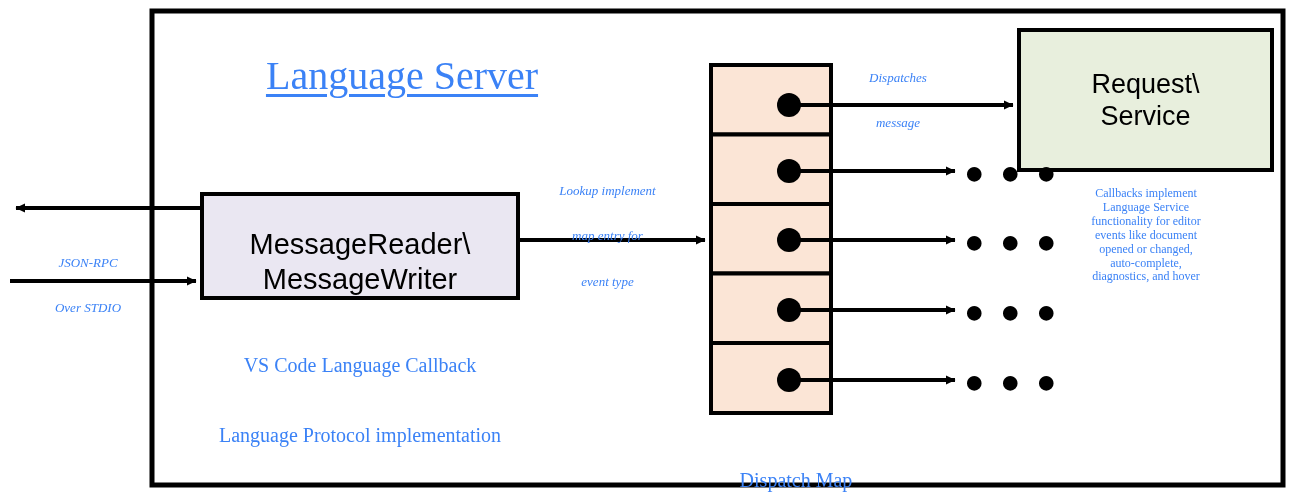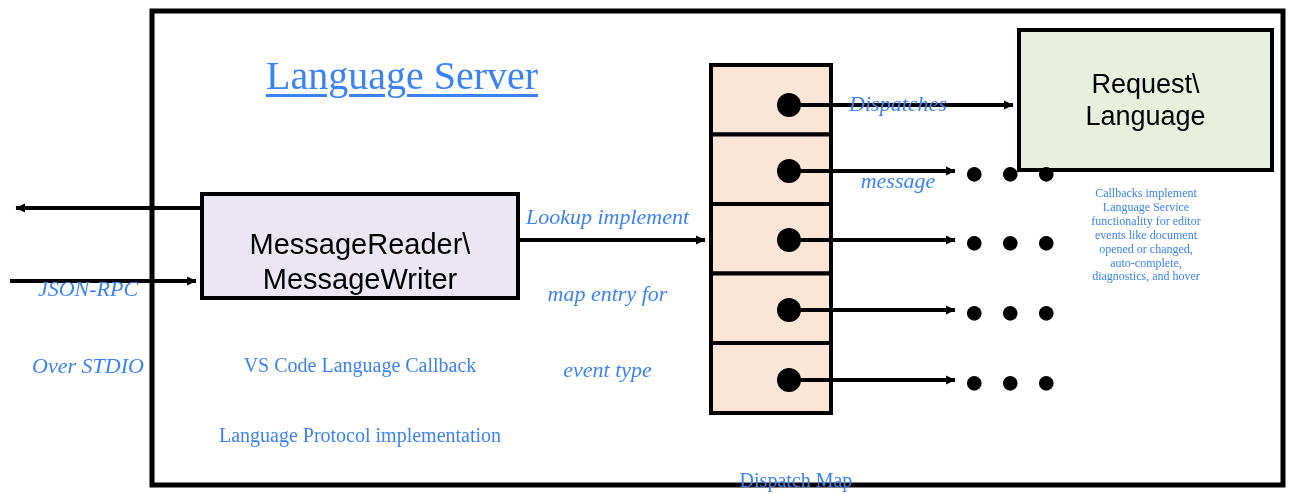"Dispatches" .edge-label { font-size: 22px -> 13px }
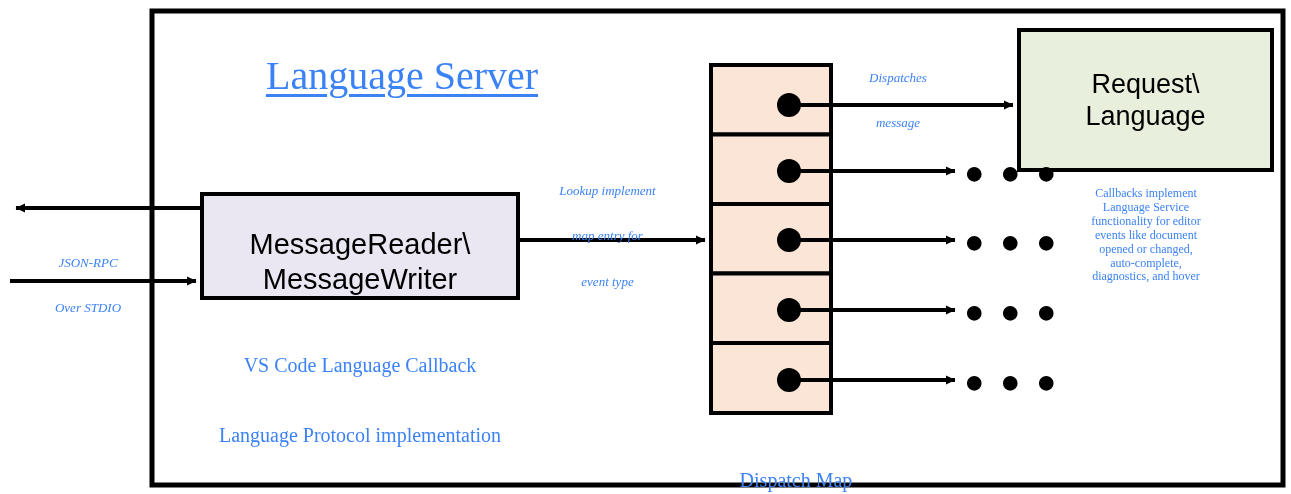"Language" span { text: Language -> Service }
